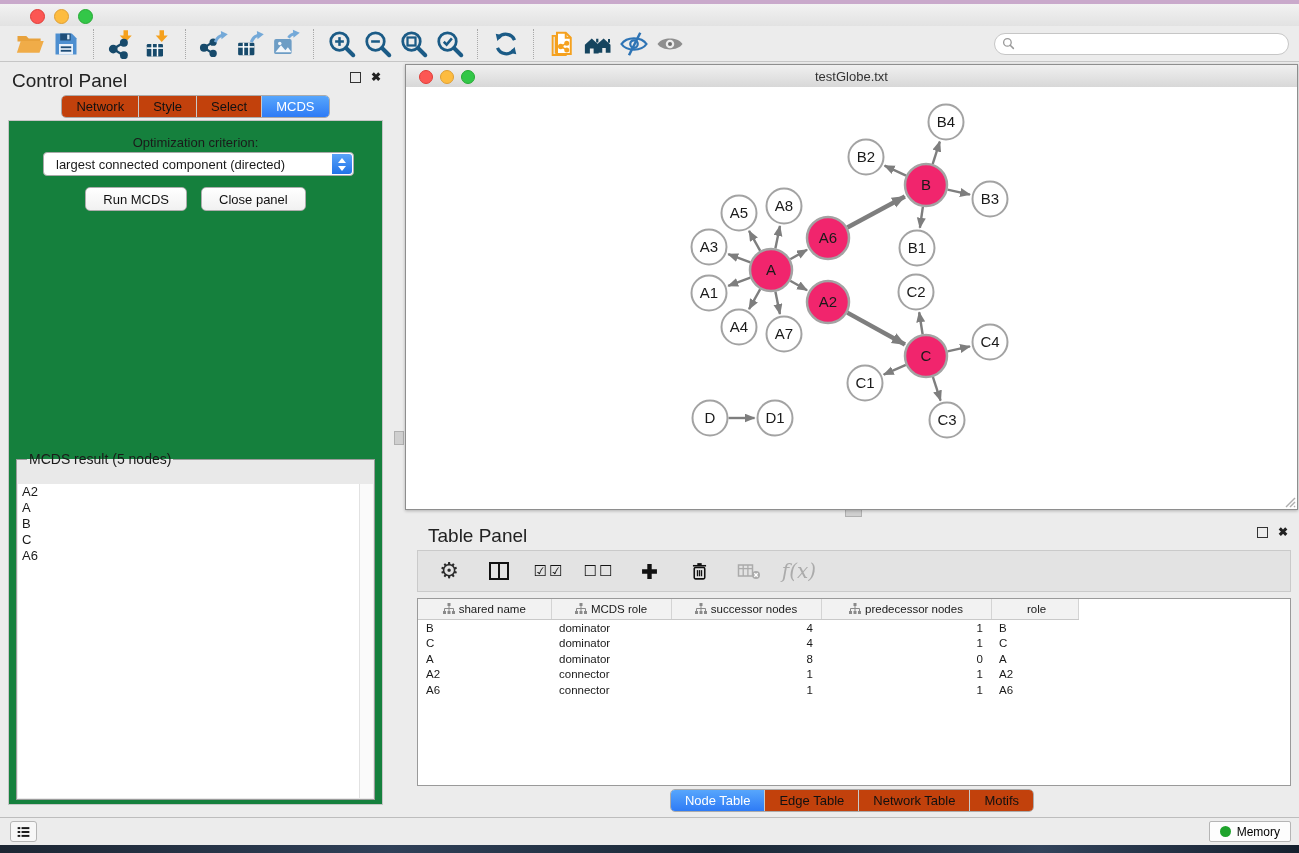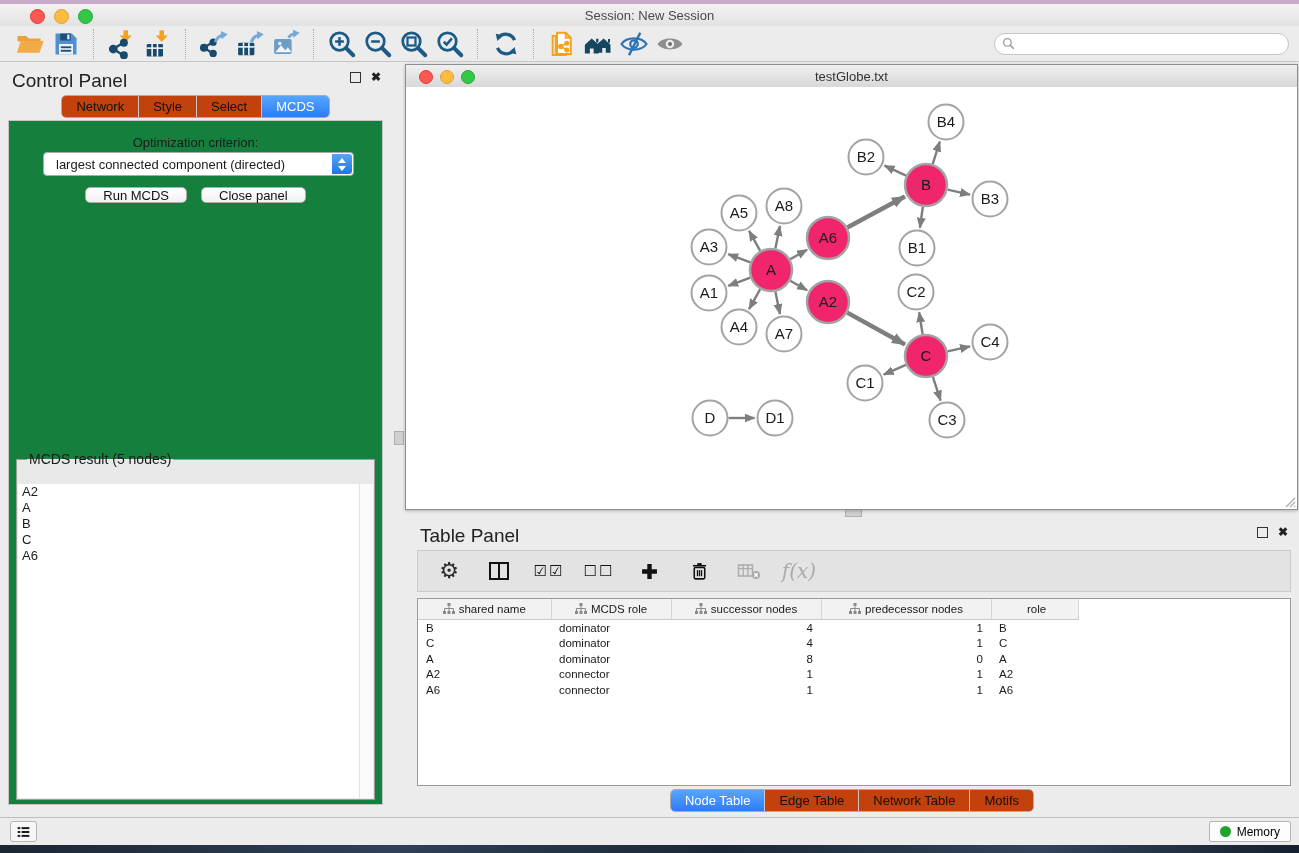"Session: New Session" div.app-title { html: <div>Session: New Session</div> -> none }
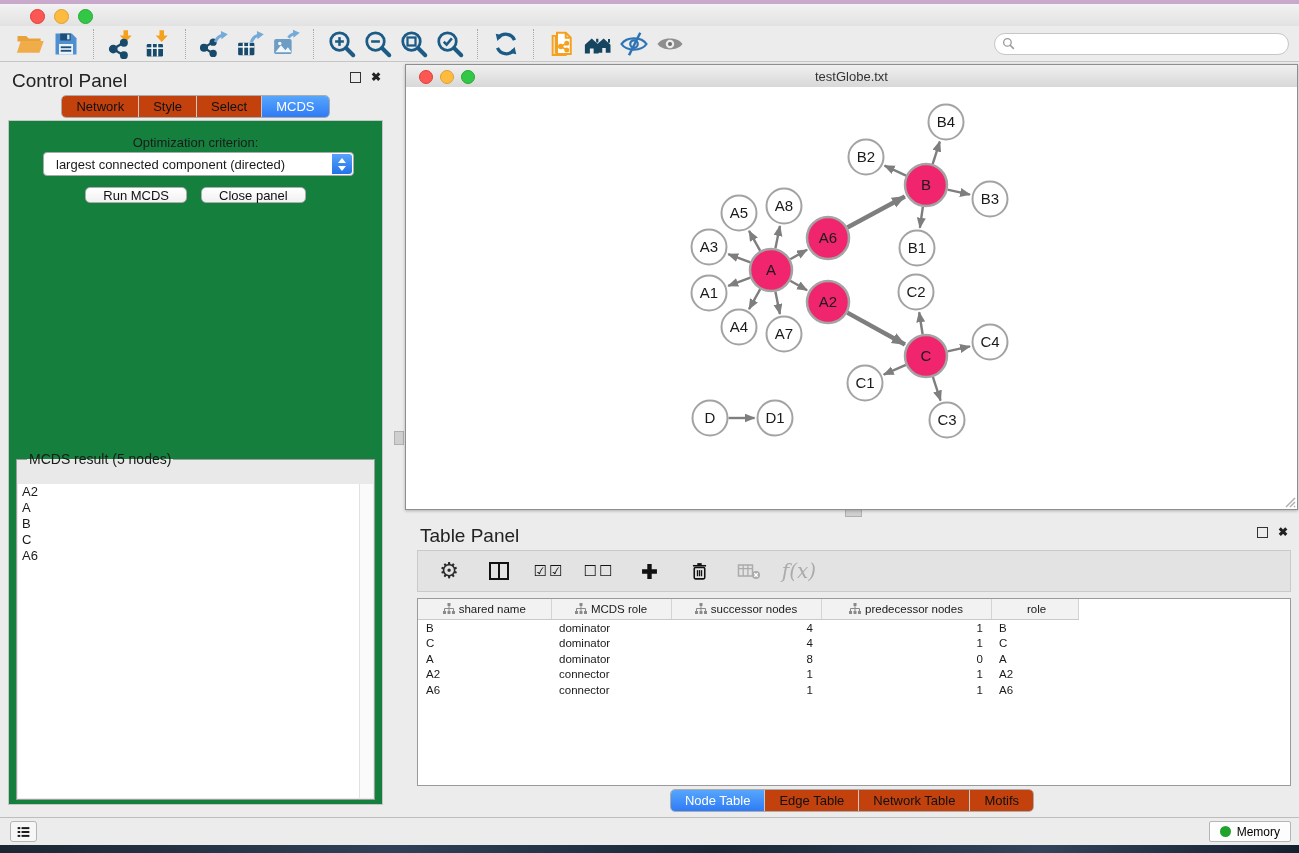"Run MCDS" .pbtn { height: 16px -> 24px }
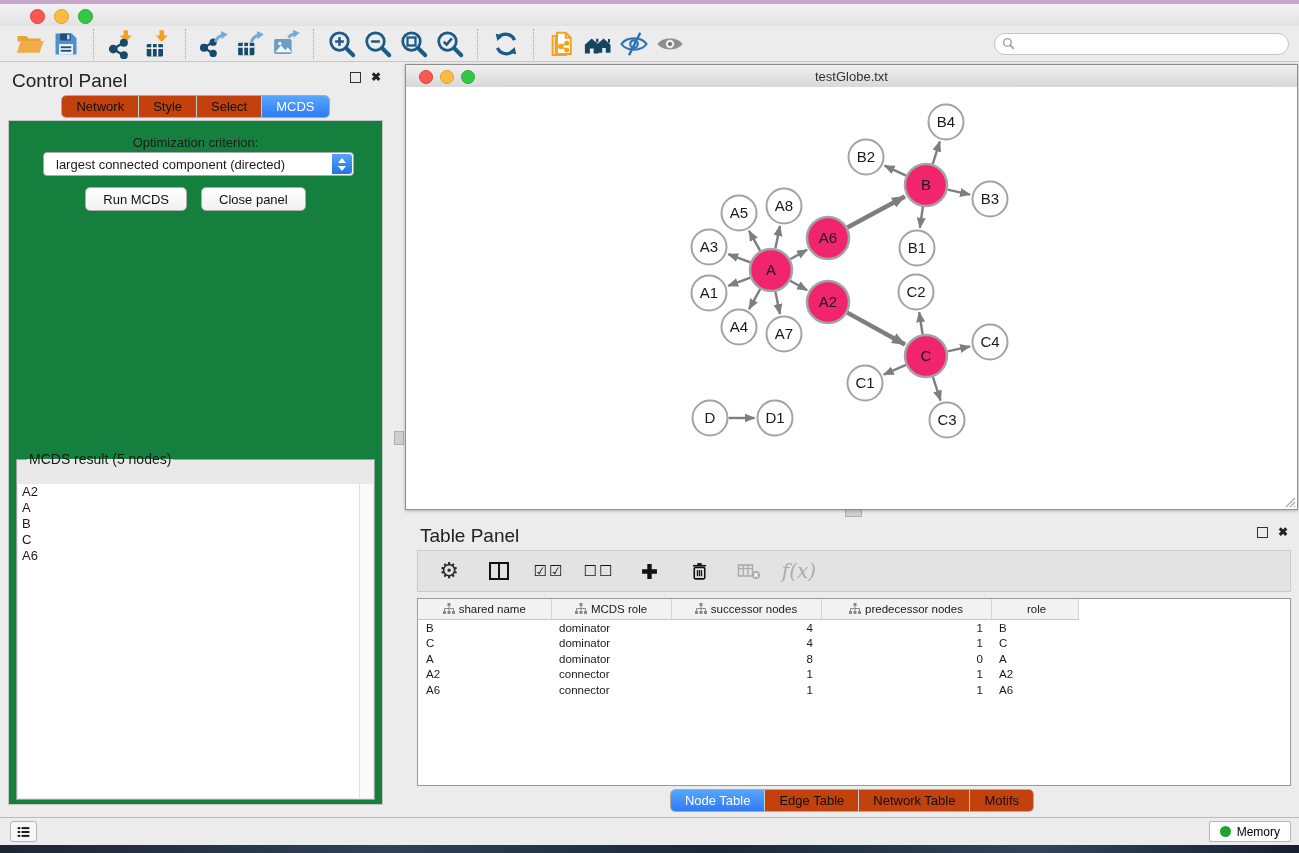"Table Panel" div.panel-head { left: 15px -> 23px }
